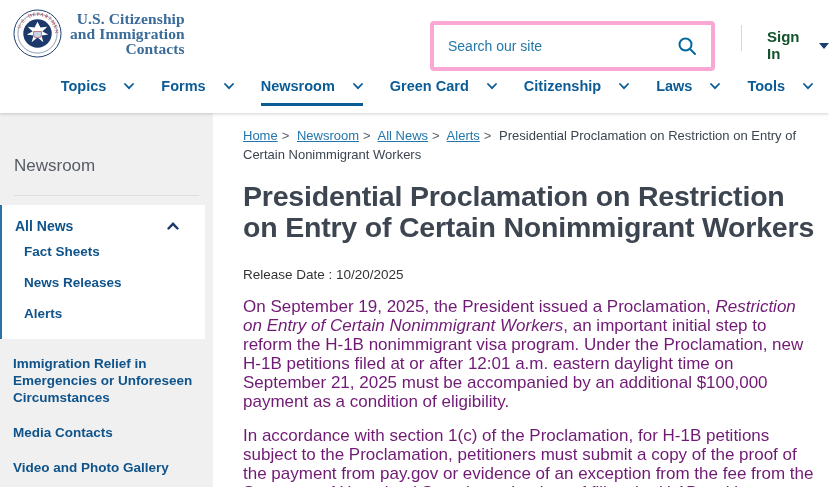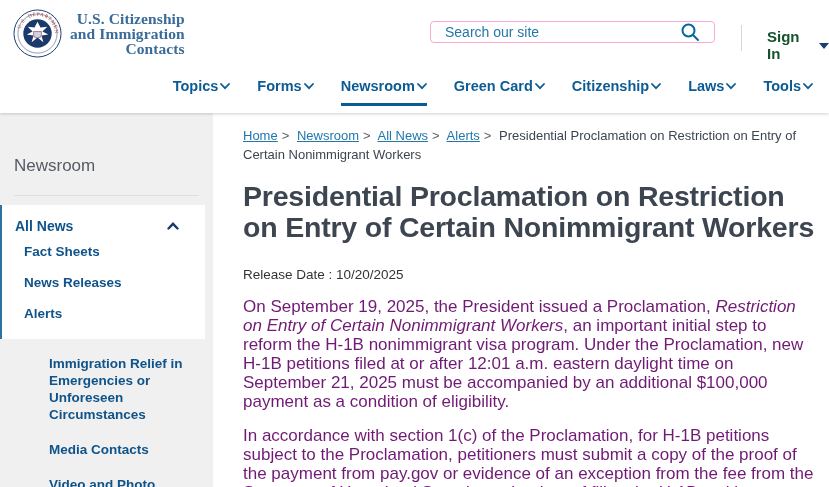"Search our site" .search-wrap { border: 1px solid #f9a8d4 -> 4px solid #f9a8d4; height: 22px -> 50px }
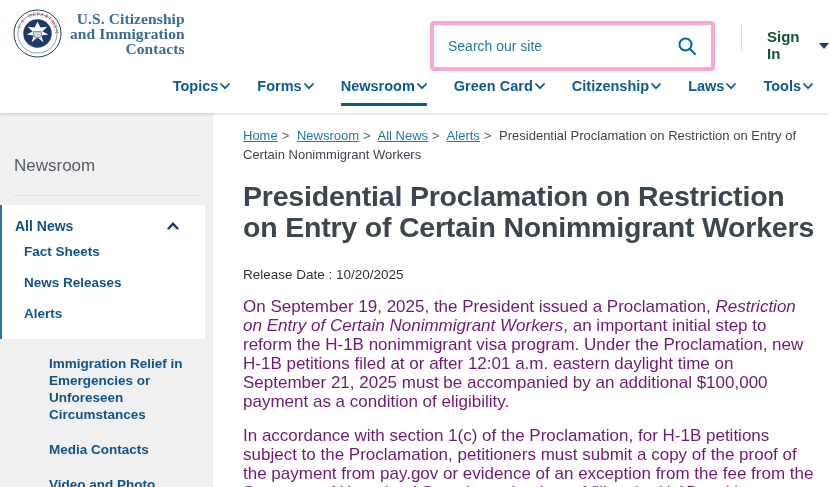"Topics" .nav-item { gap: 2px -> 18px }
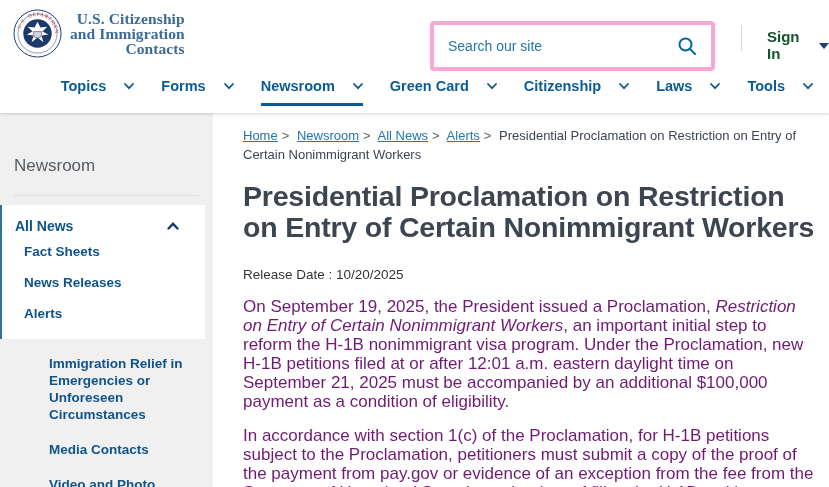"Immigration Relief in Emergencies or" .sb-item { margin-left: 30px -> none; padding: 9px 18px 9px 19px -> 9px 18px 9px 13px }
